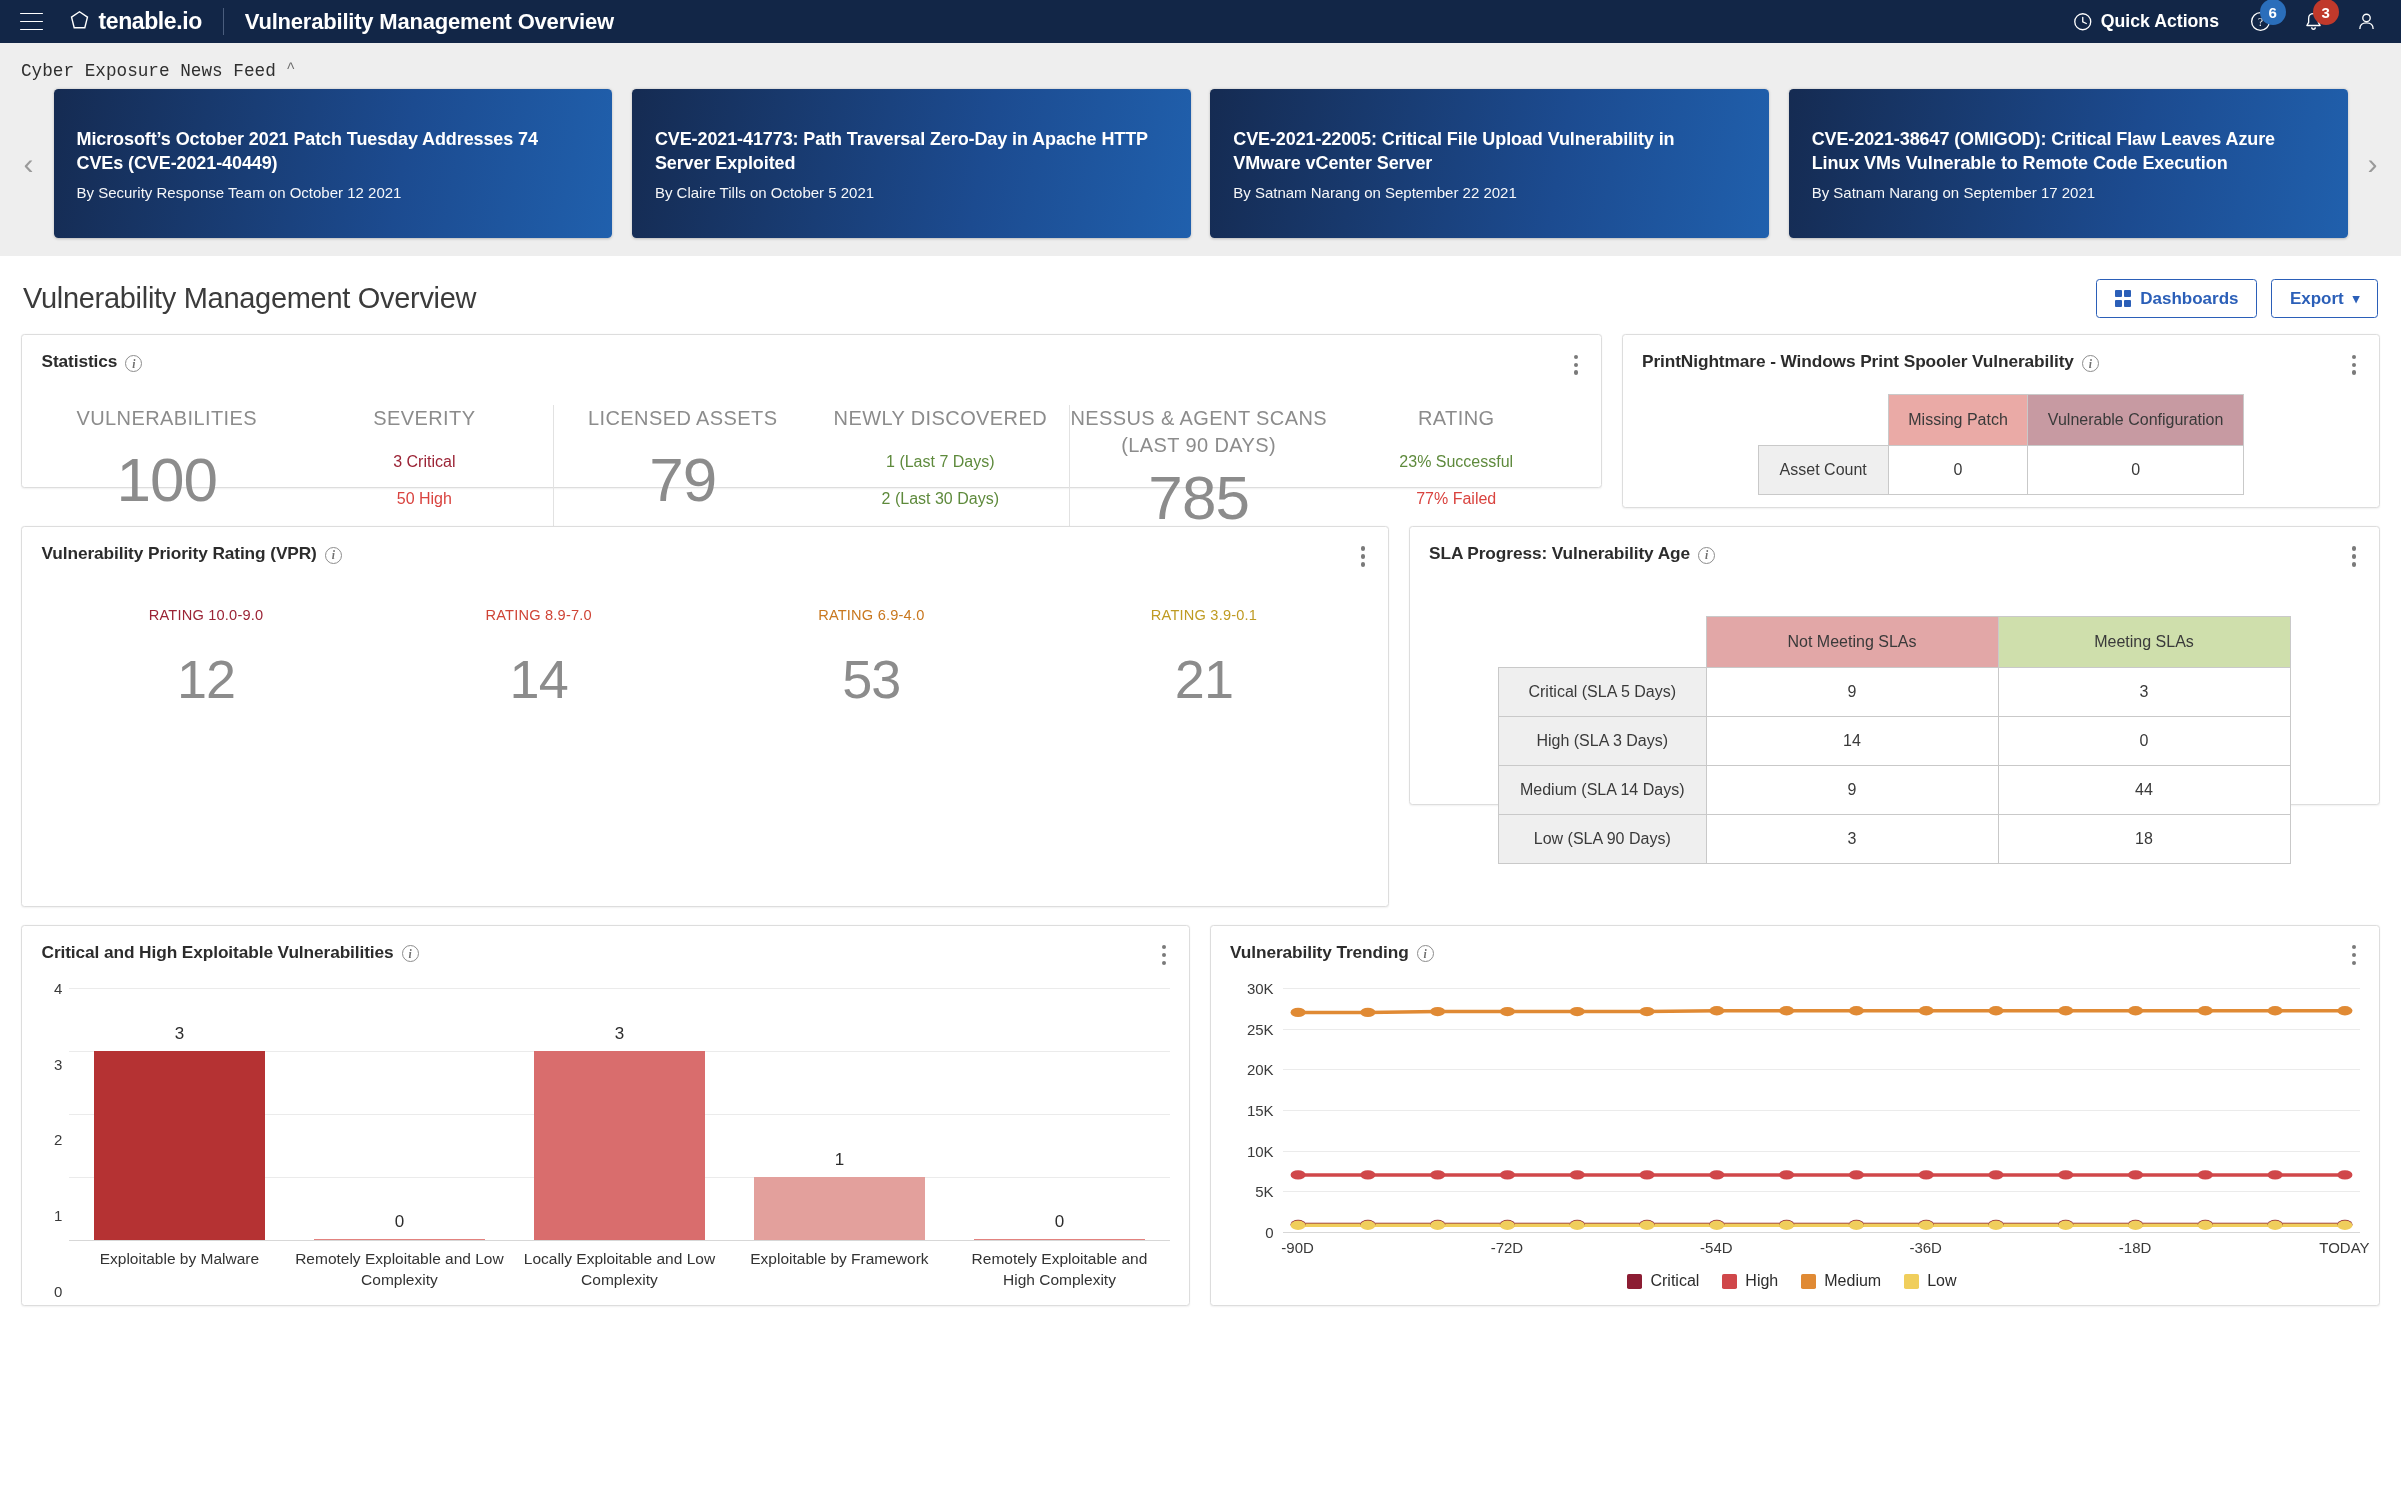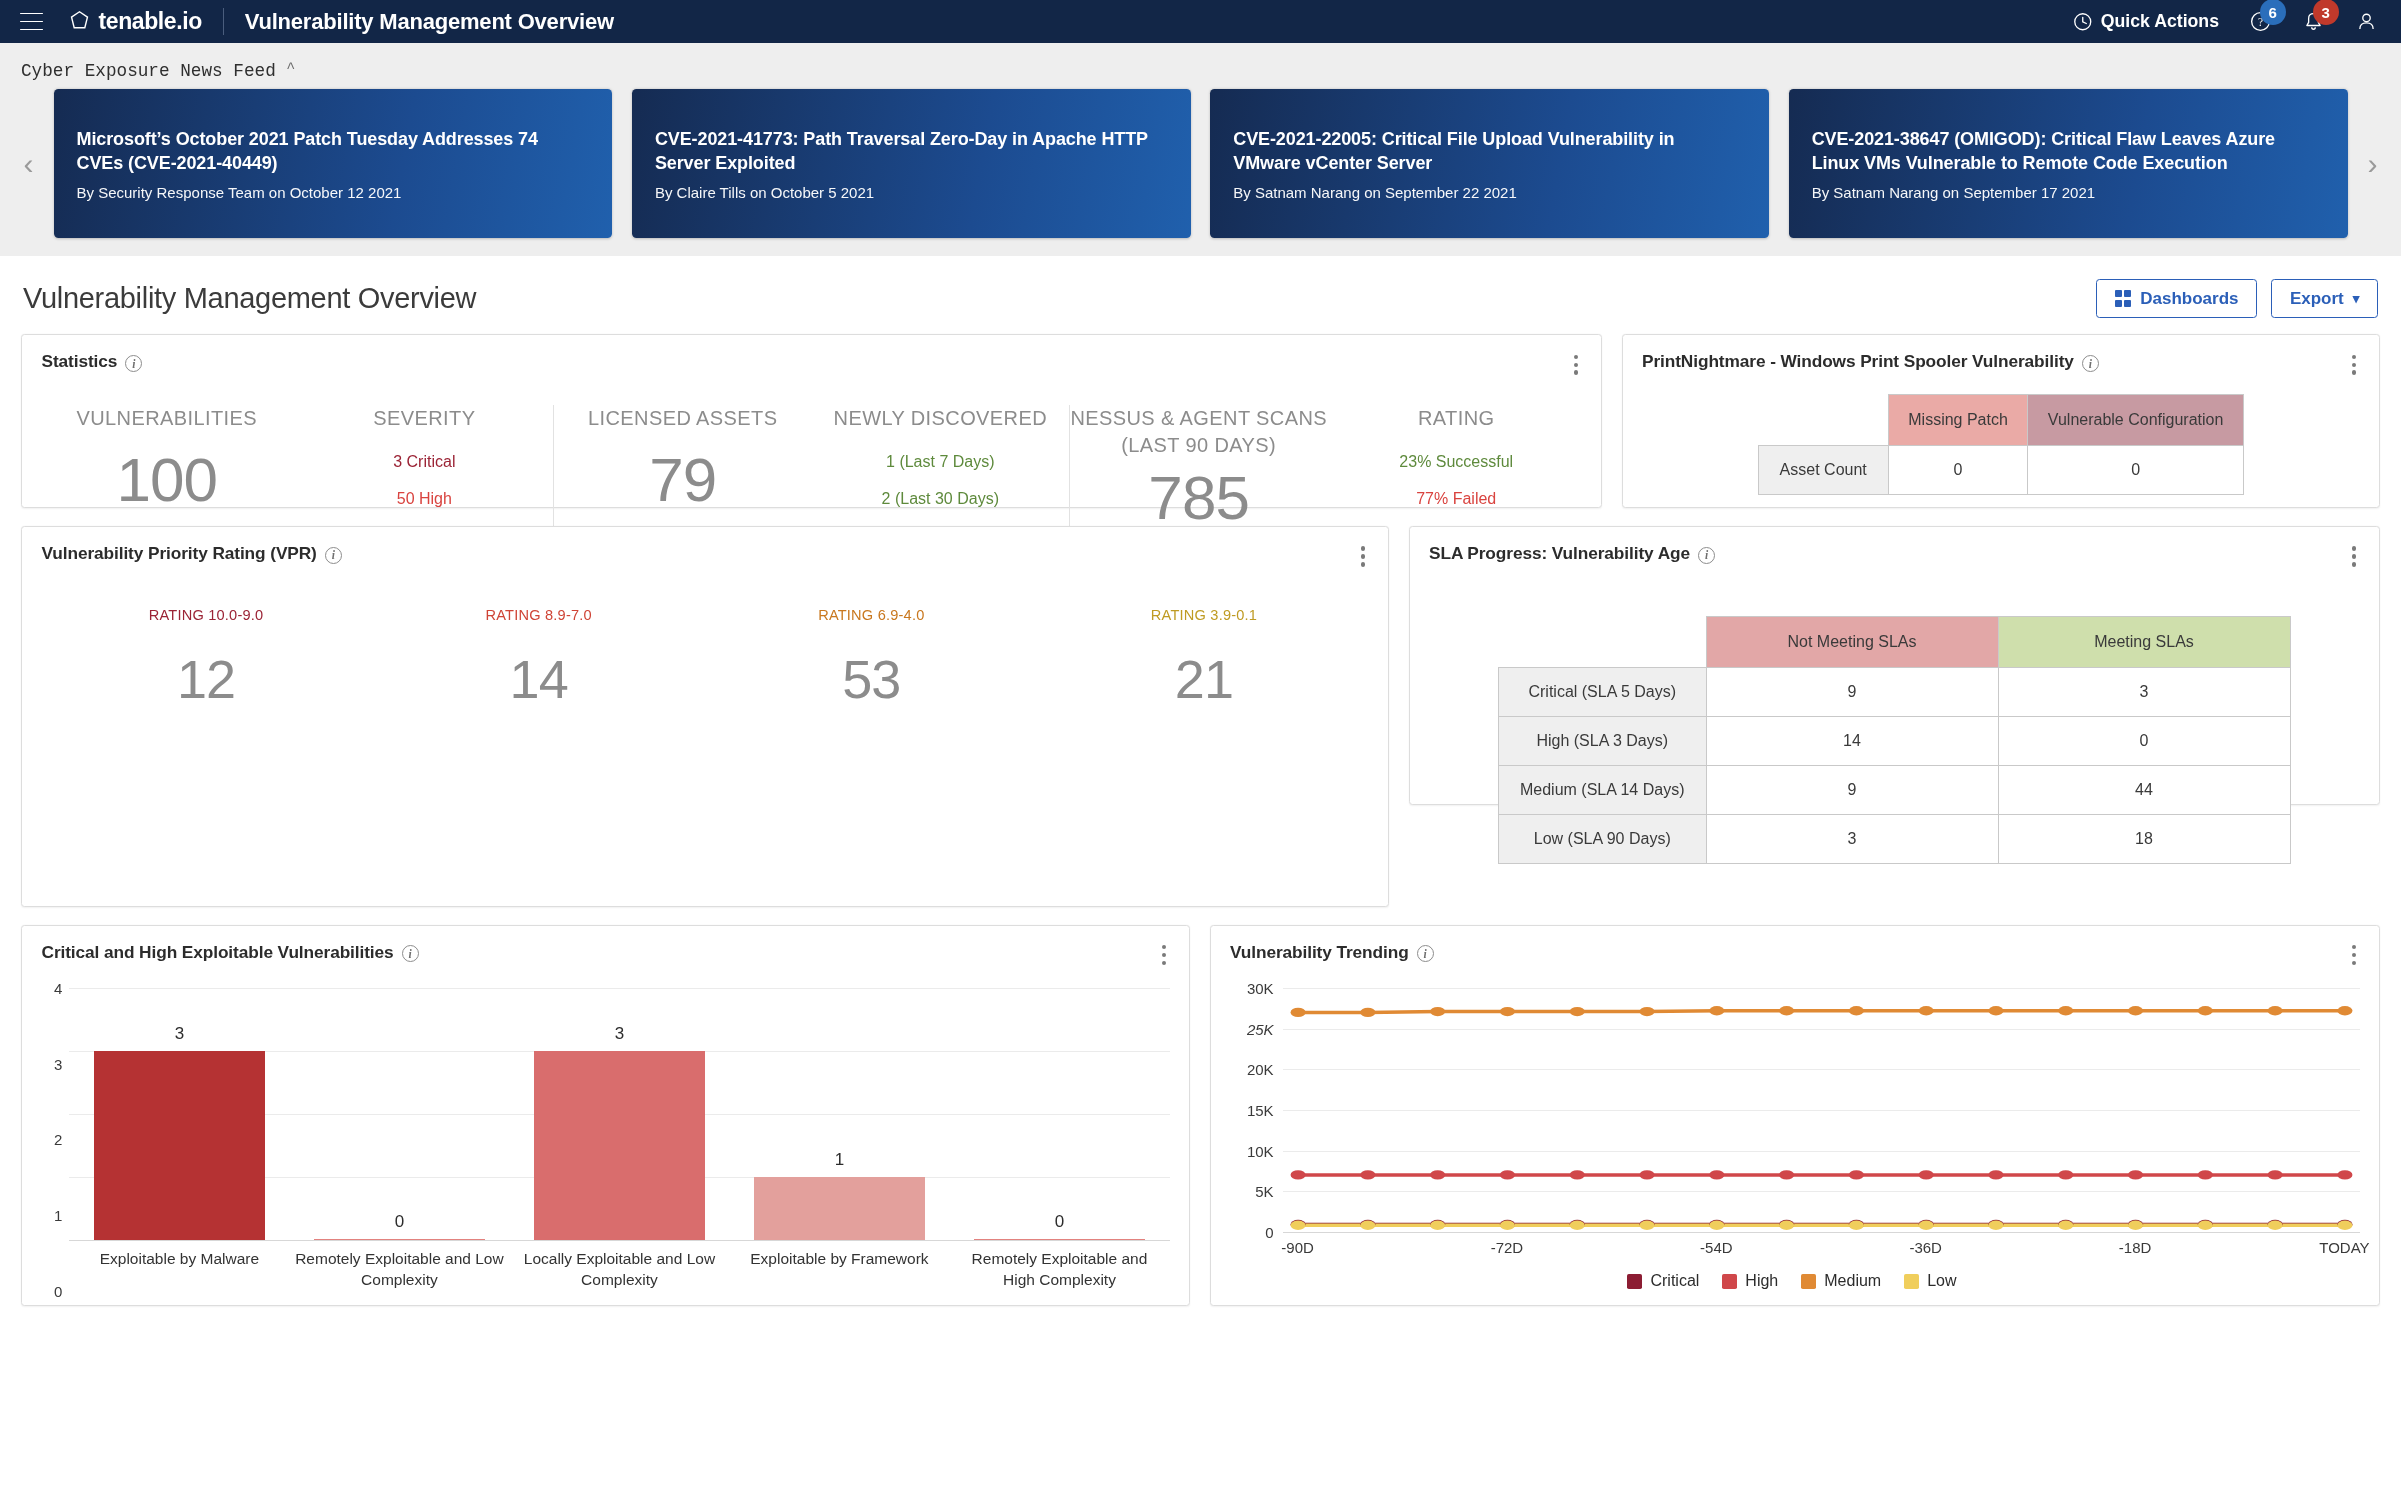"Statistics i" div.widget { height: 174px -> 154px }
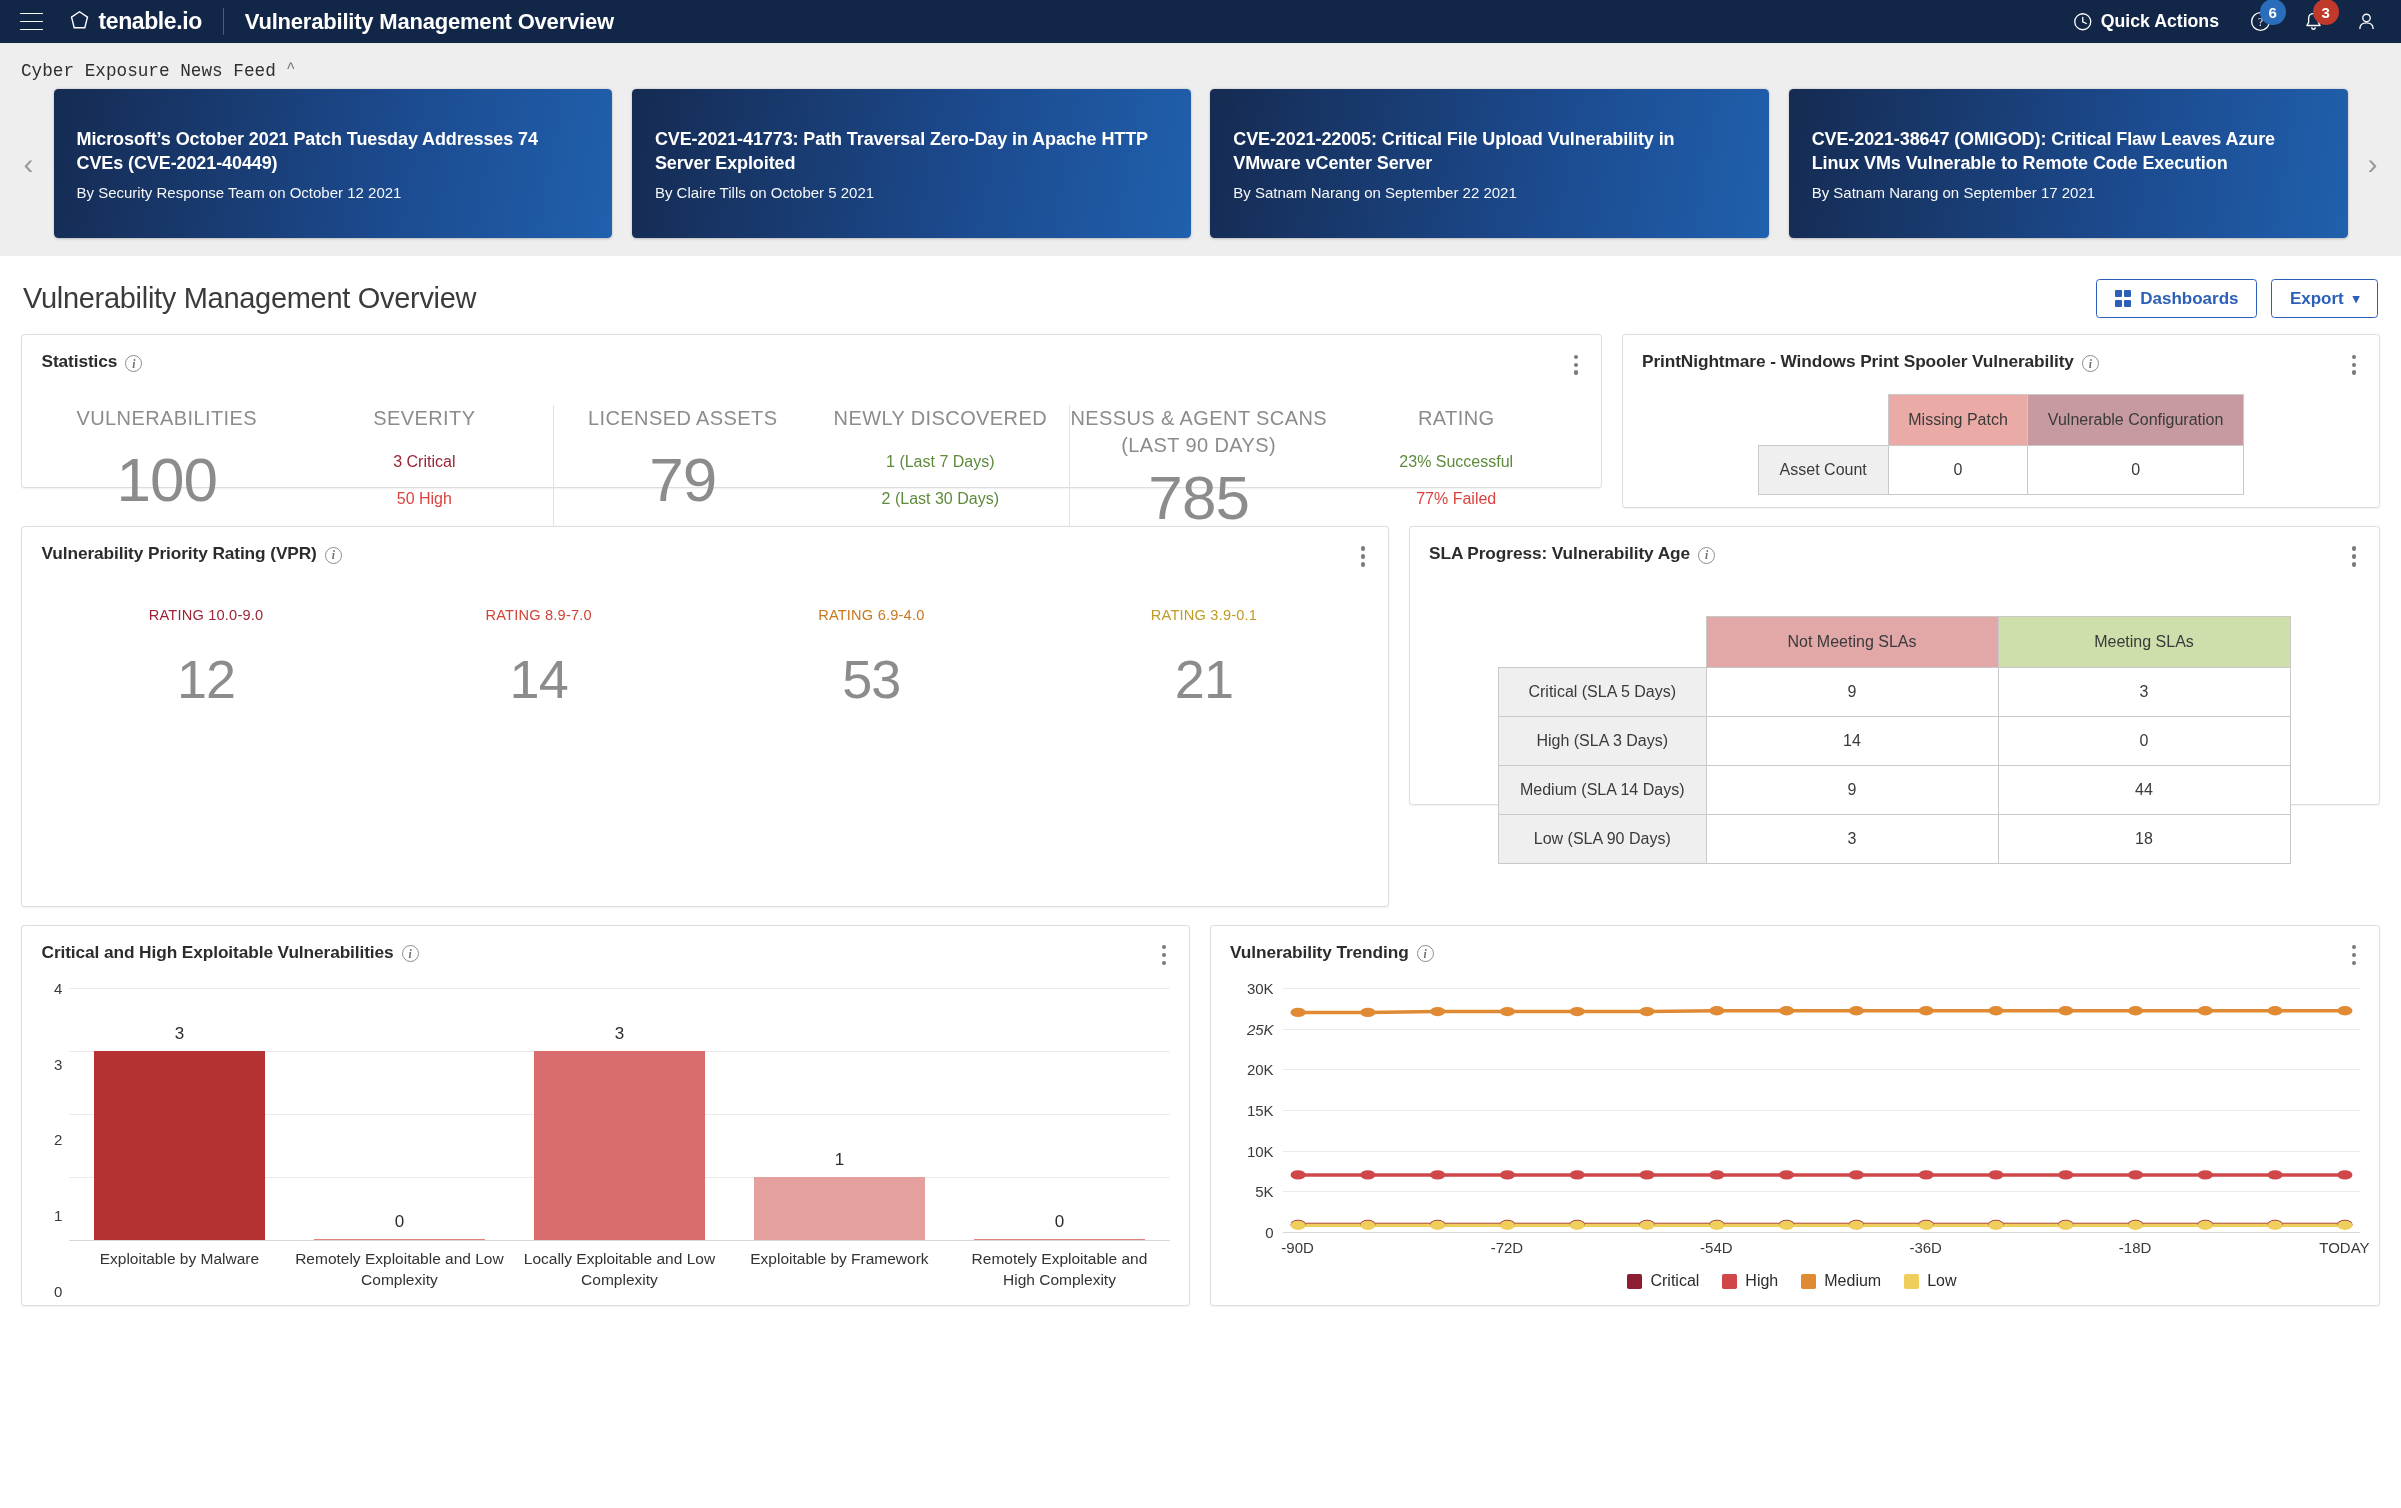"25K" div.ly-tick { font-style: italic -> none }
